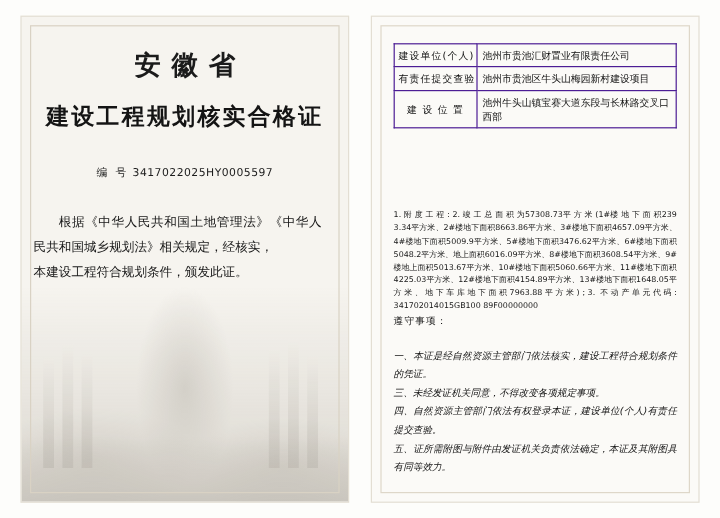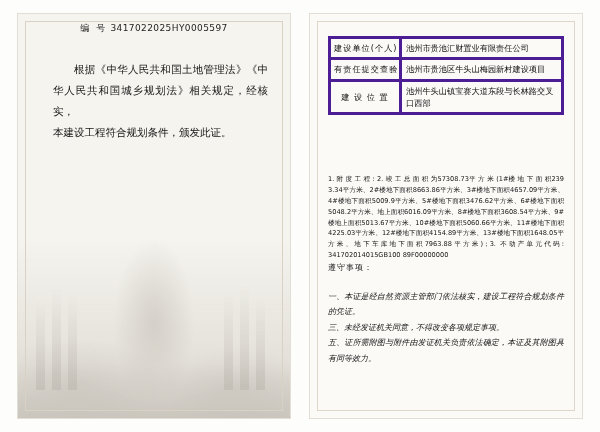"安徽省" div.title-block { html: none -> <div> <div>安徽省</div> <div>建设工程规划核实合格证</div> </div> }
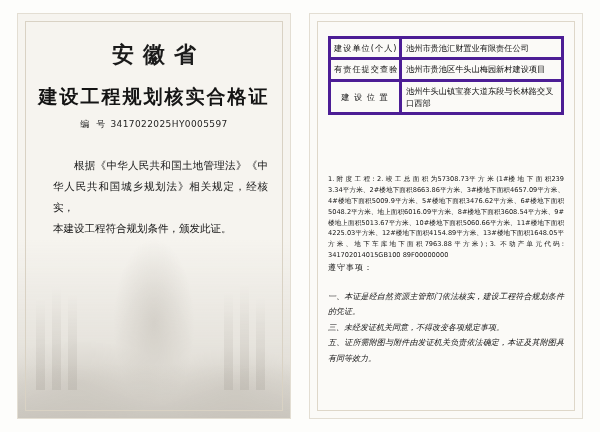"建设单位(个人)" .info-table td { border: 3px solid #4c1d95 -> 1px solid #4c1d95 }
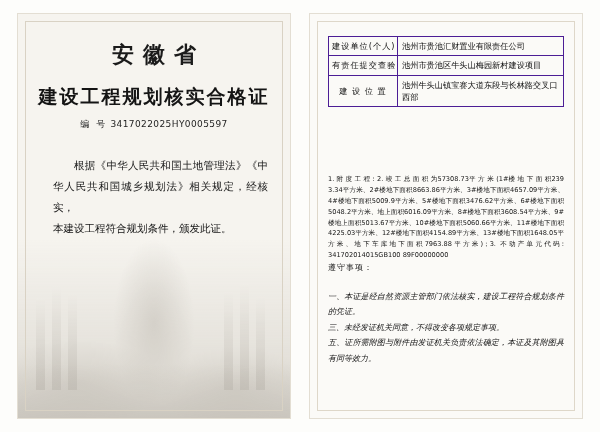"编 号 3417022025HY0005597" .cert-no { margin-top: 8px -> 28px }
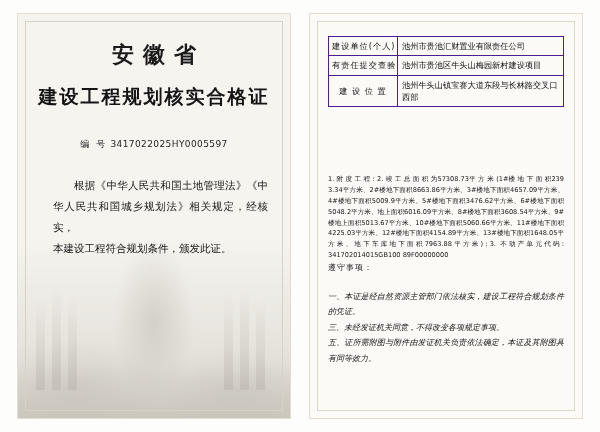"根据《中华人民共和国土地管理法》《中华人民共和国城乡规划法》相关规定，经核实，" .body-text { margin: 24px 22px 0 35px -> 24px 22px 0 10px }
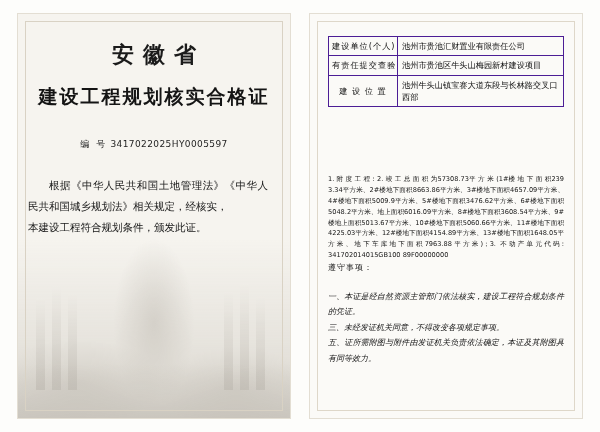"四、自然资源主管部门依法有权登录本证，建设单位(个人)有责任提交查验。" p.item { html: none -> <p>四、自然资源主管部门依法有权登录本证，建设单位(个人)有责任提交查验。</p> }
